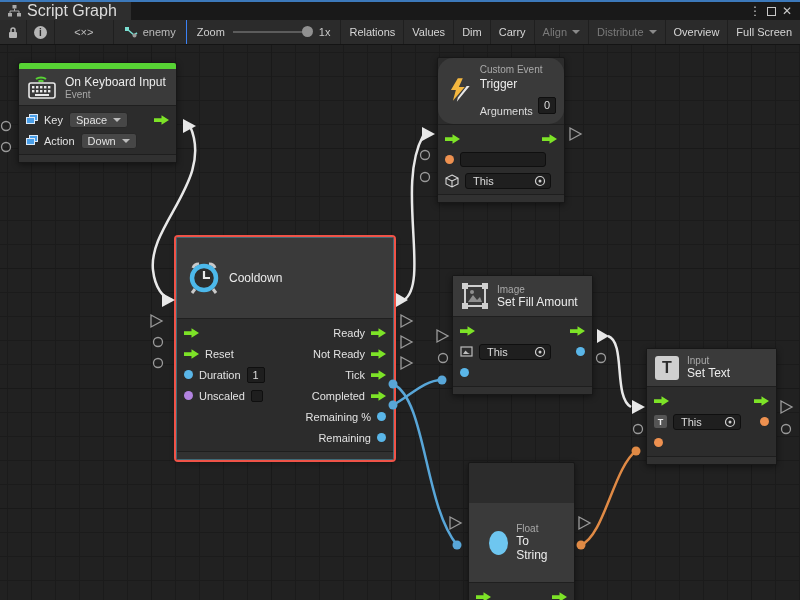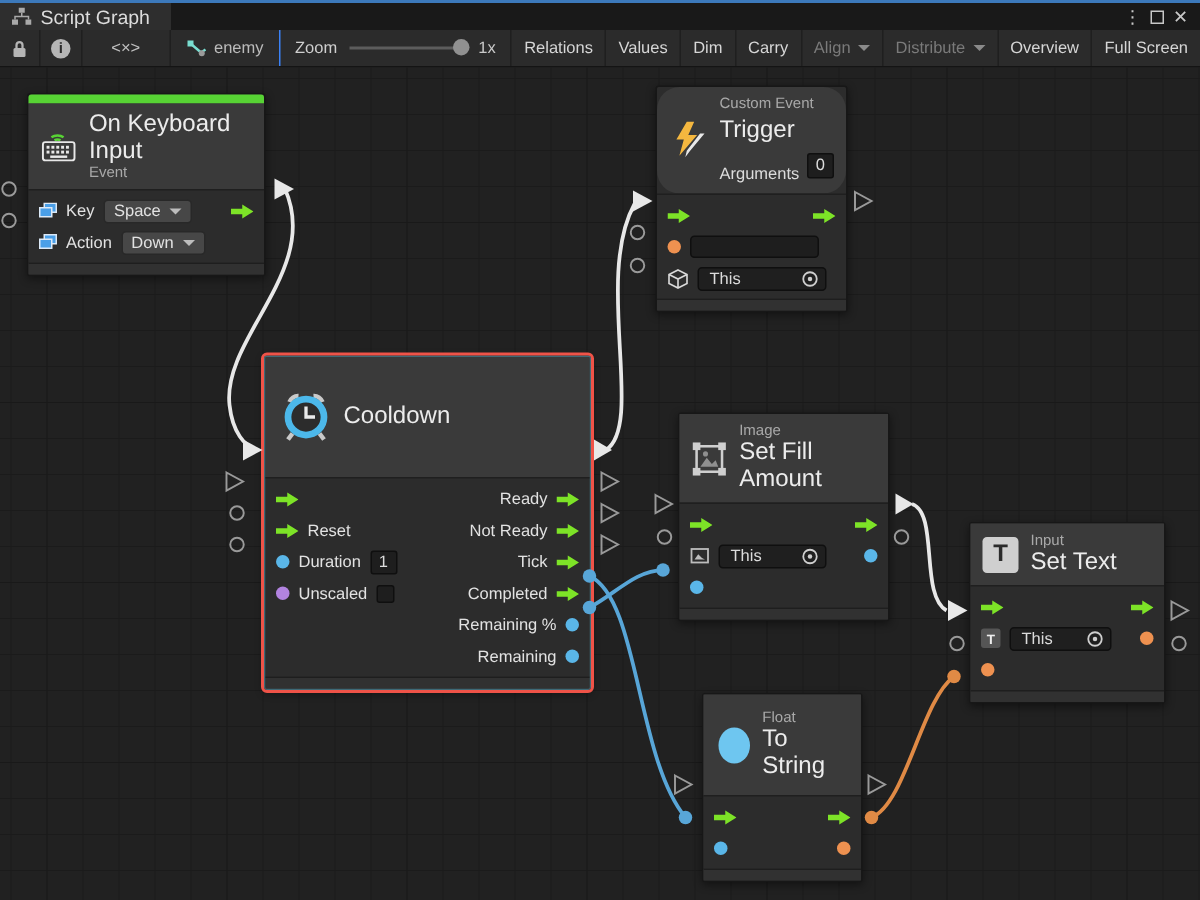"Script Graph" .tab { font-size: 13px -> 16px }
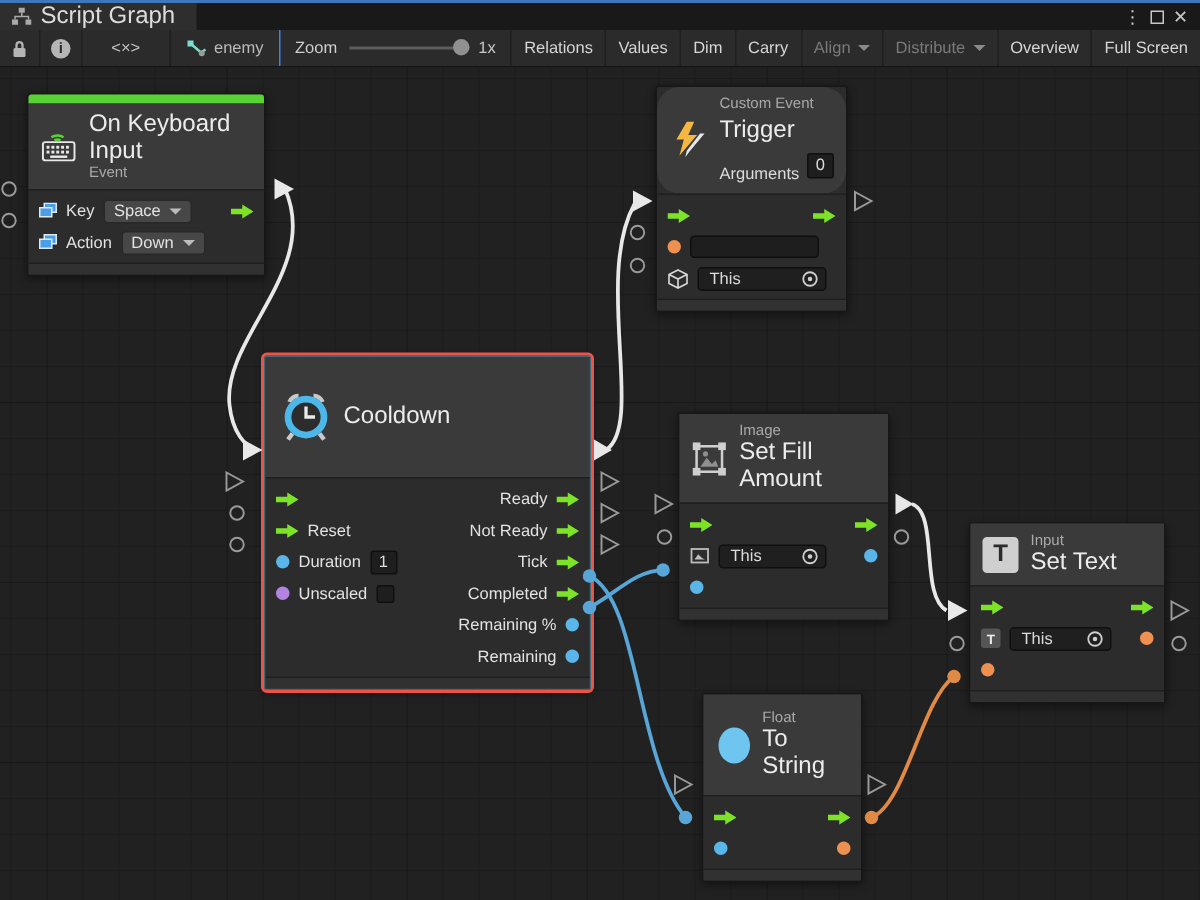"On Keyboard Input" .node-title { font-size: 16px -> 12px }
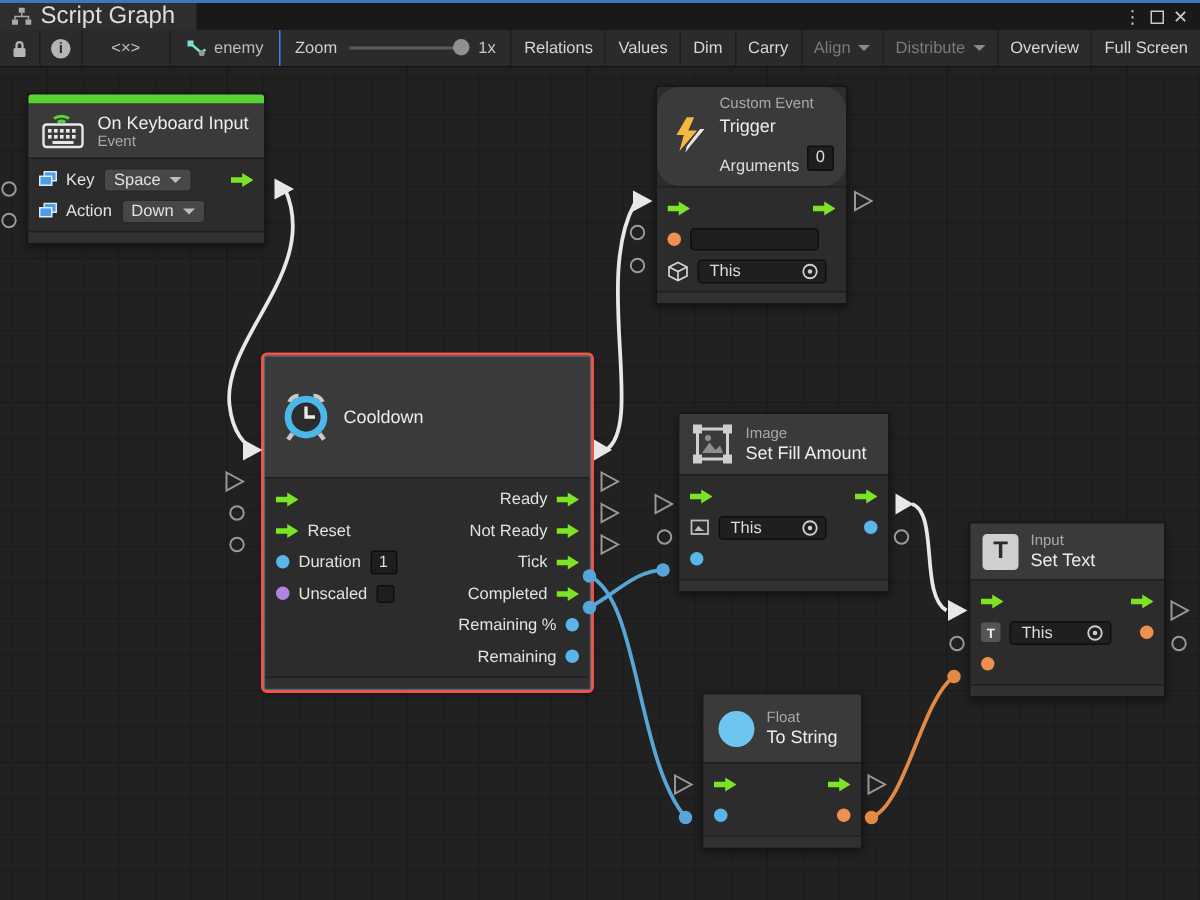"Float" div.node-header { margin-top: none -> 40px; padding: 10px -> 20px }
